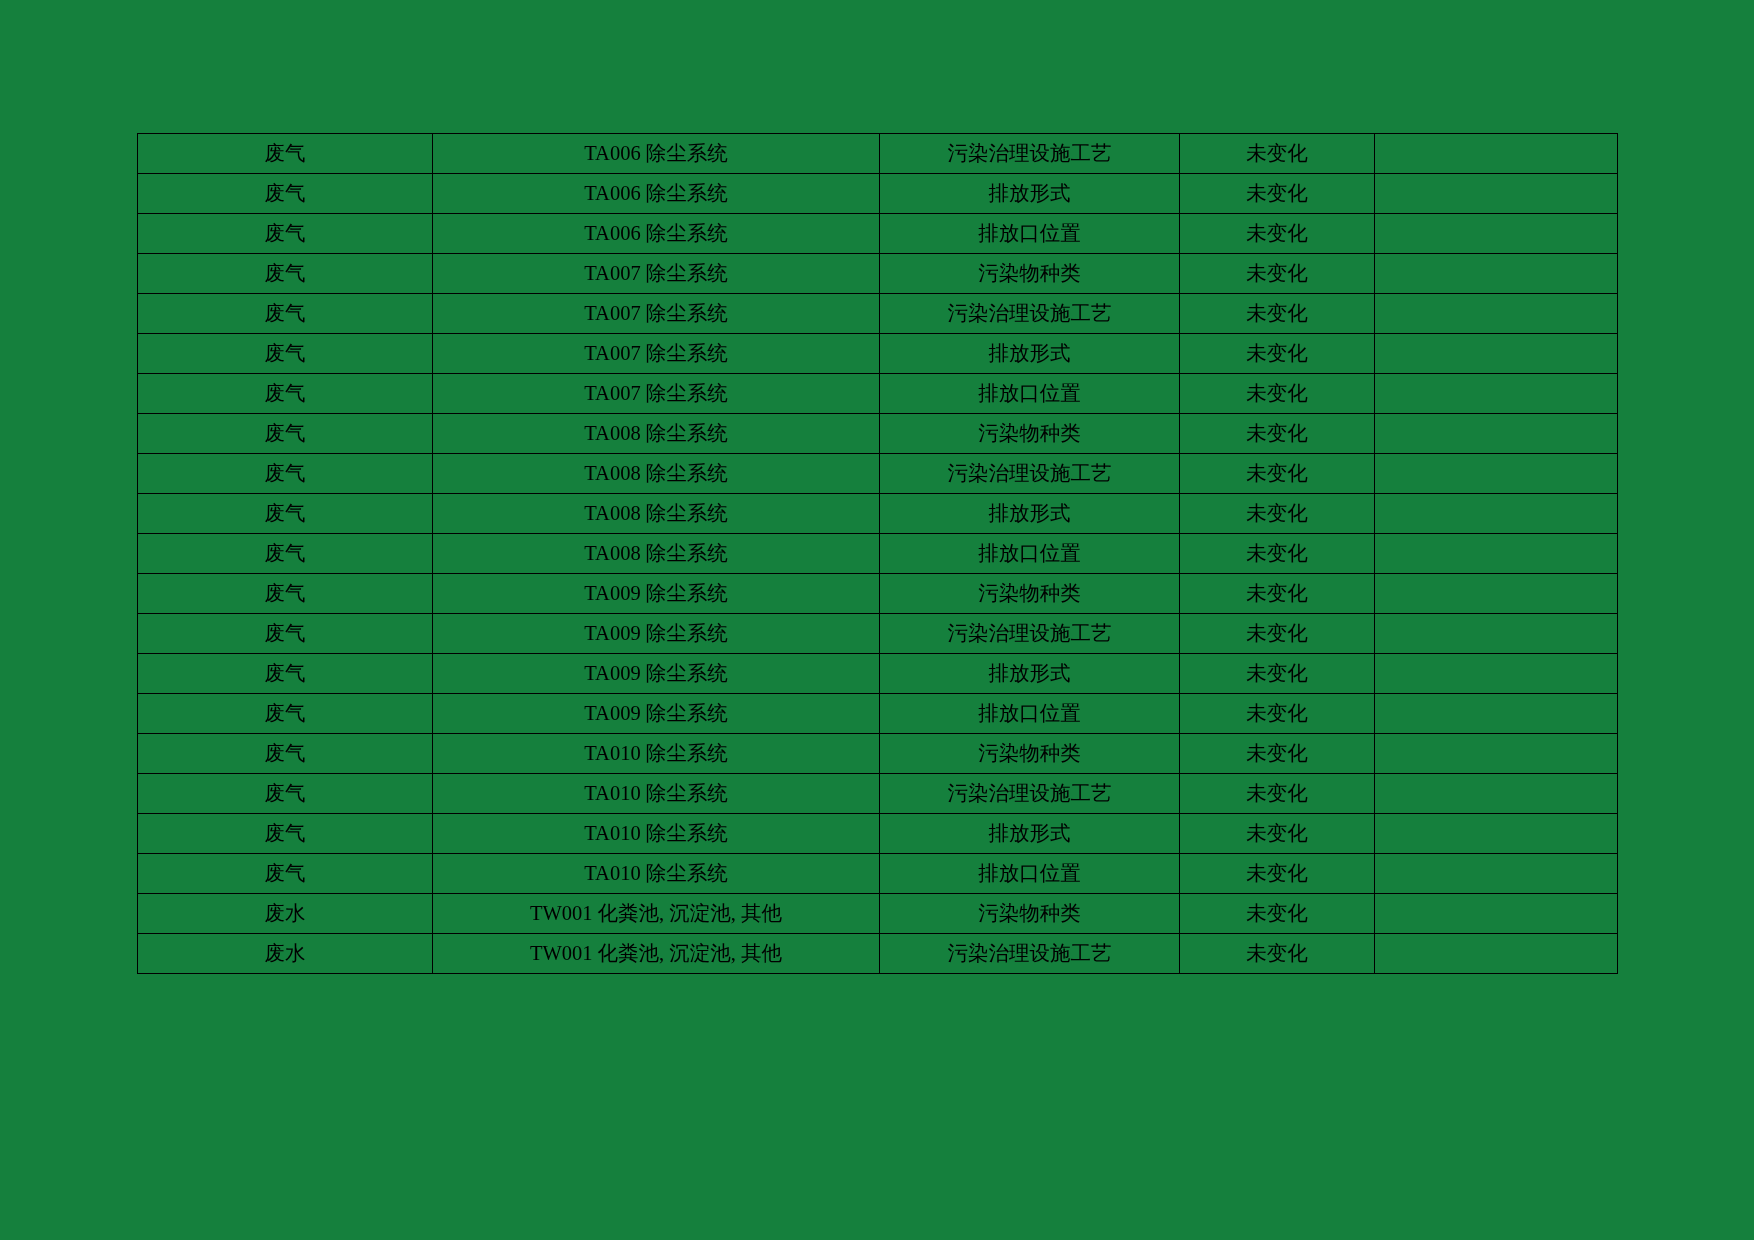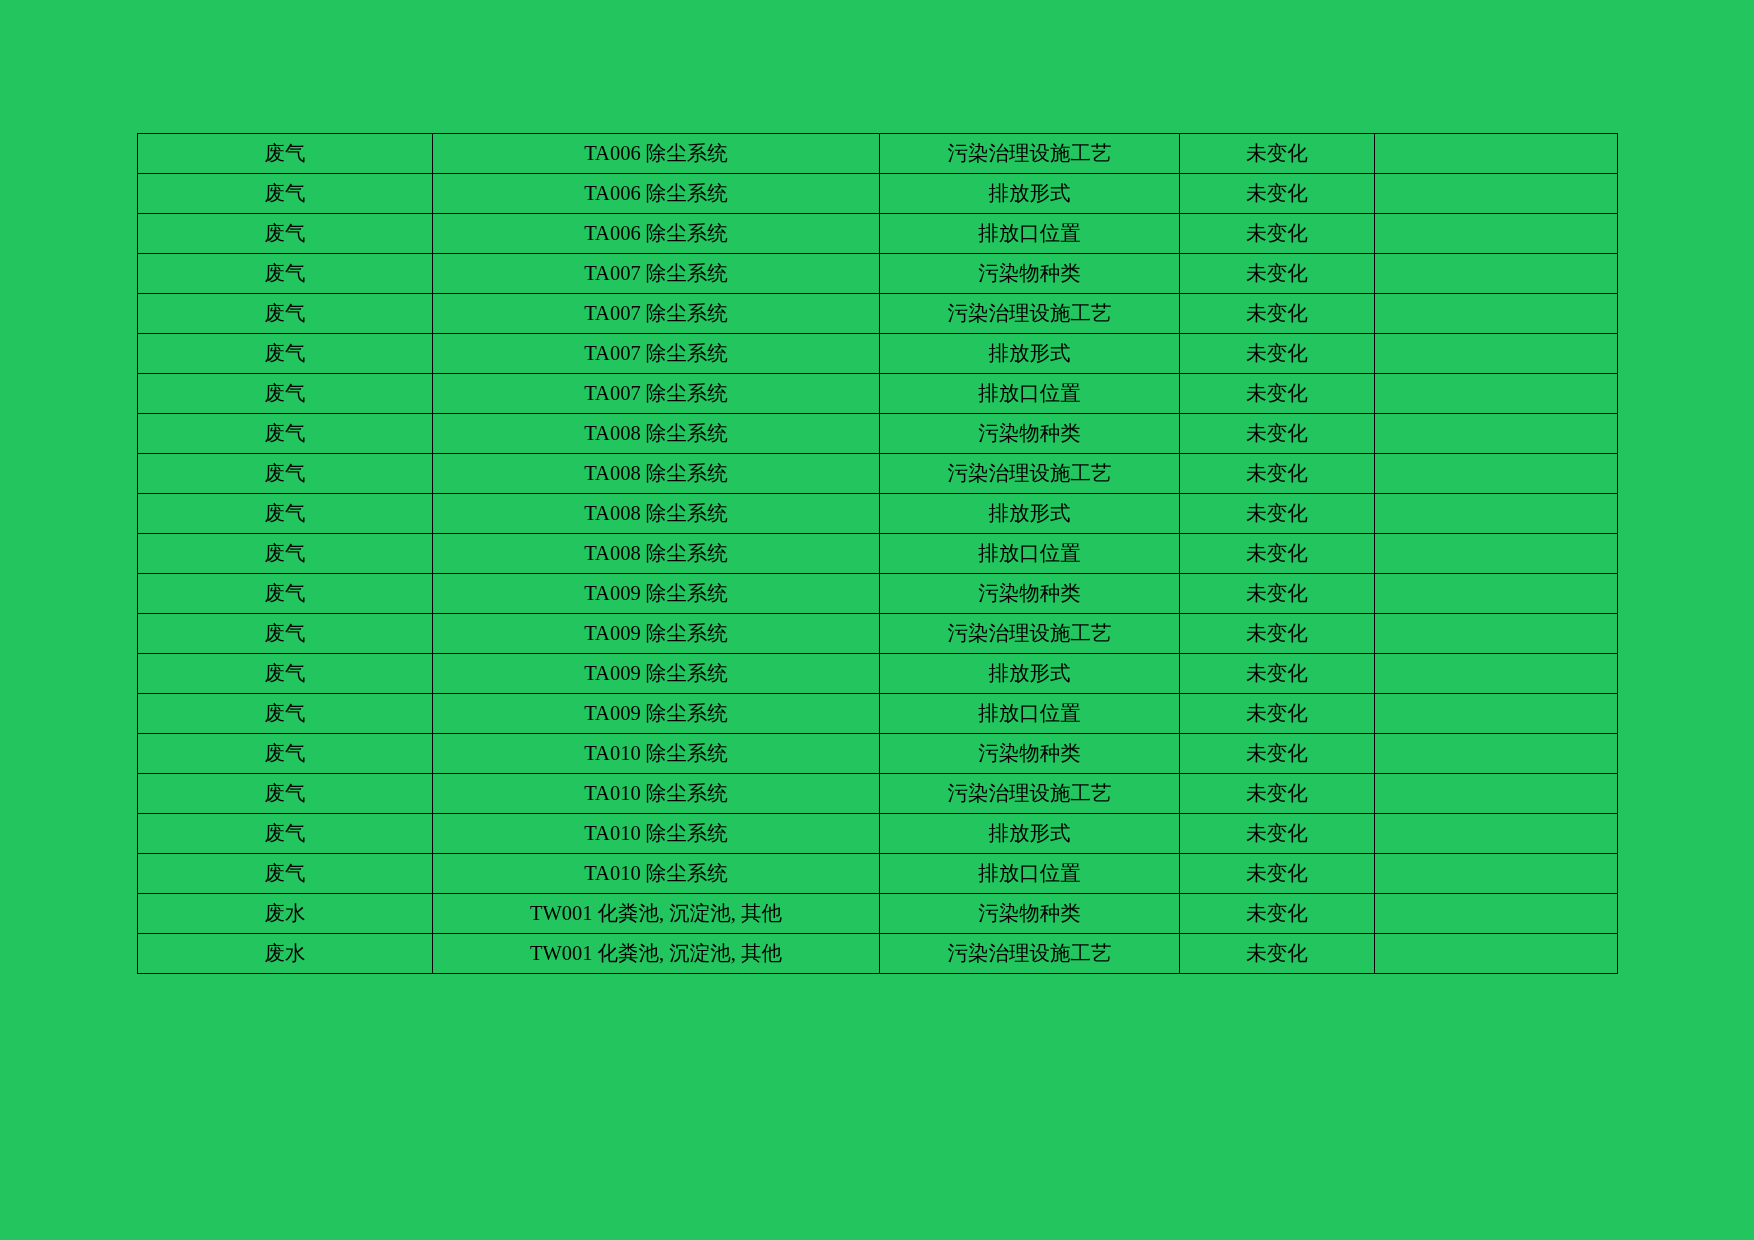"废气" .page { background: #22c55e -> #15803d }
